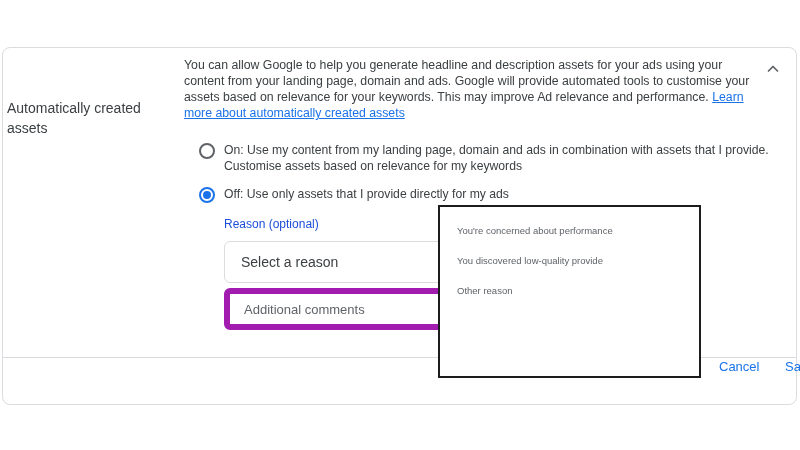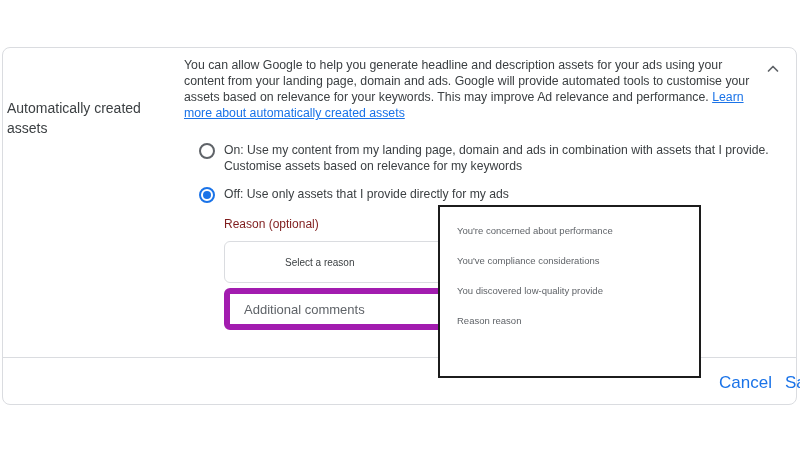"Reason (optional)" .reason-label { color: #7f1d1d -> #1d4ed8 }
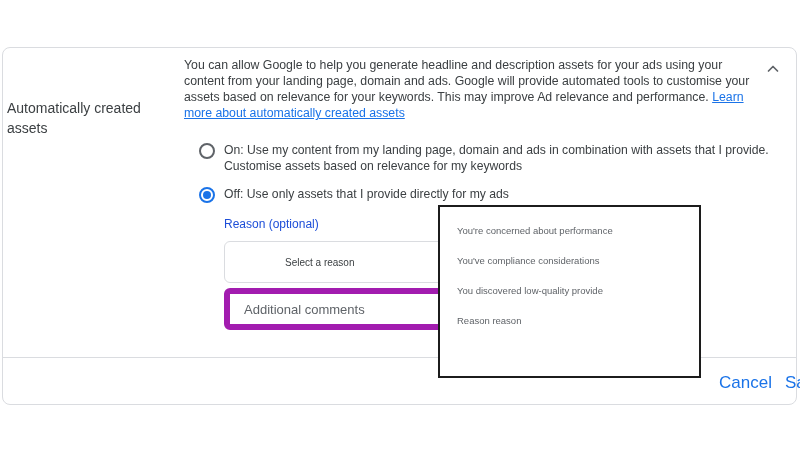"Select a reason" .select-box .value { font-size: 10px -> 14px; margin-left: 44px -> none }
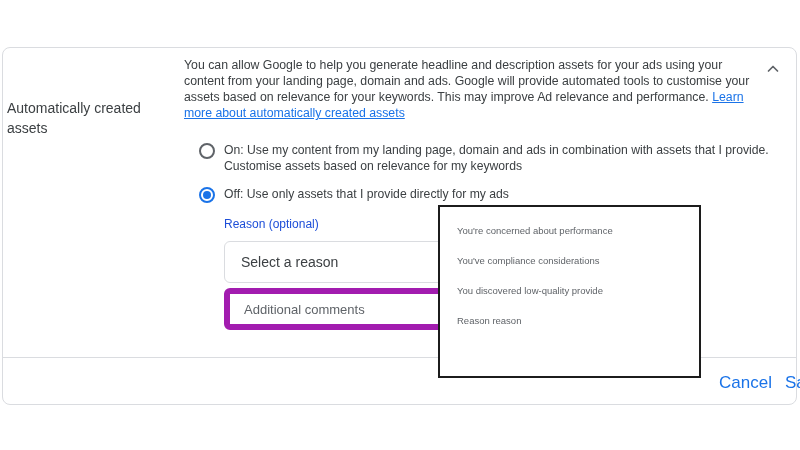"You've compliance considerations" div.menu-item { html: <div>You've compliance considerations</div> -> none }
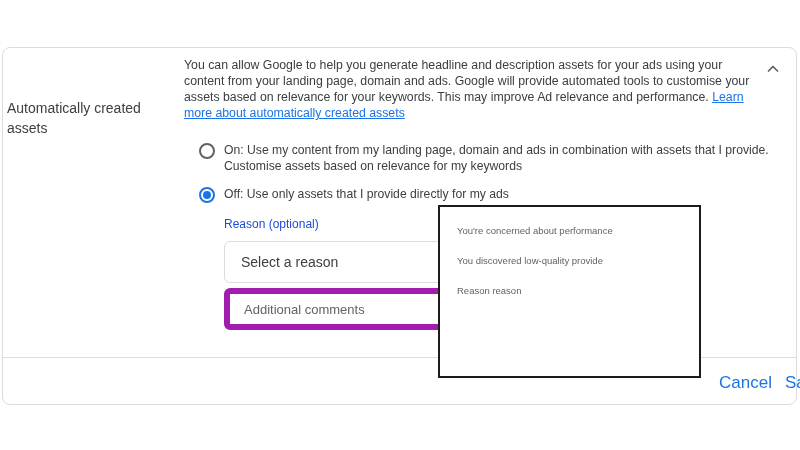"Reason reason" div.menu-item { text: Reason -> Other }
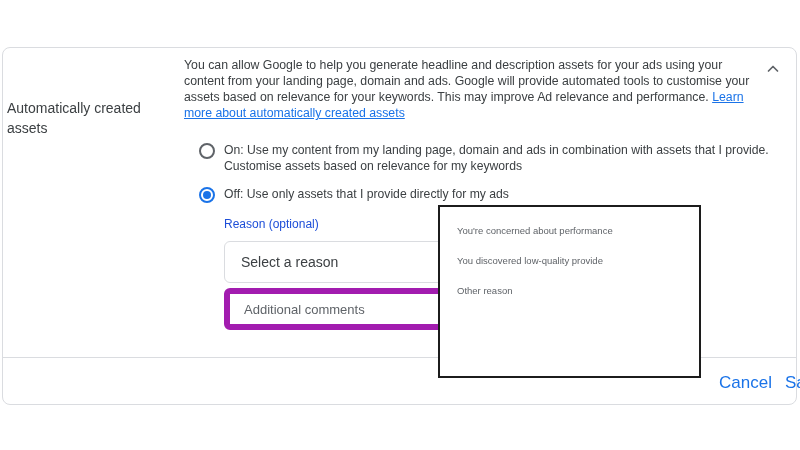"Cancel" .footer-btn { font-size: 17px -> 13px; top: 321px -> 307px }
